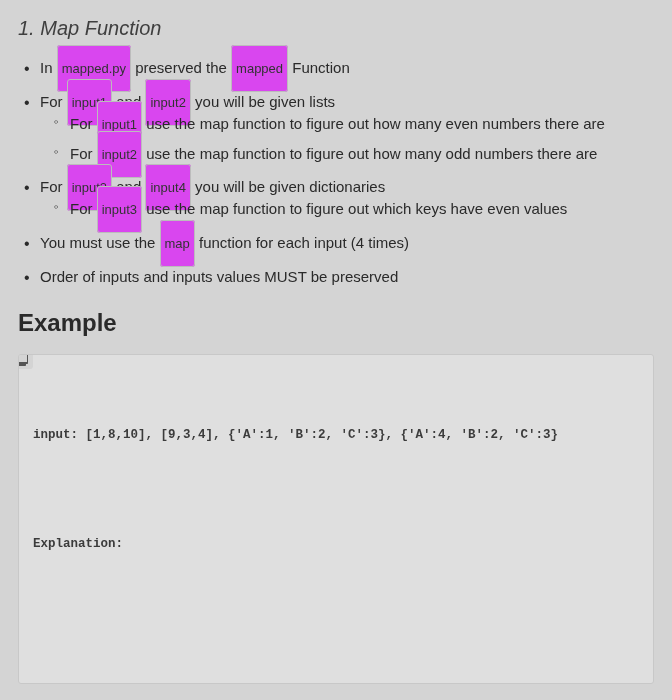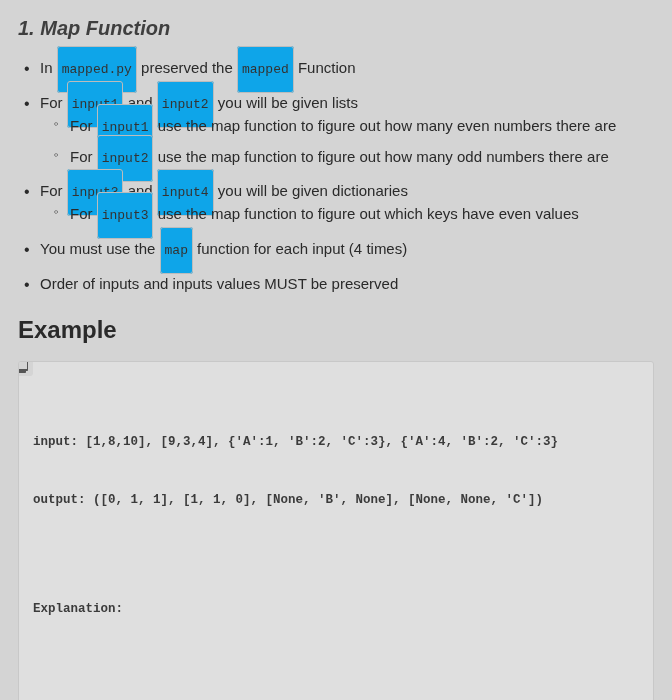"1. Map Function" .heading-1 { font-weight: 700 -> 400 }
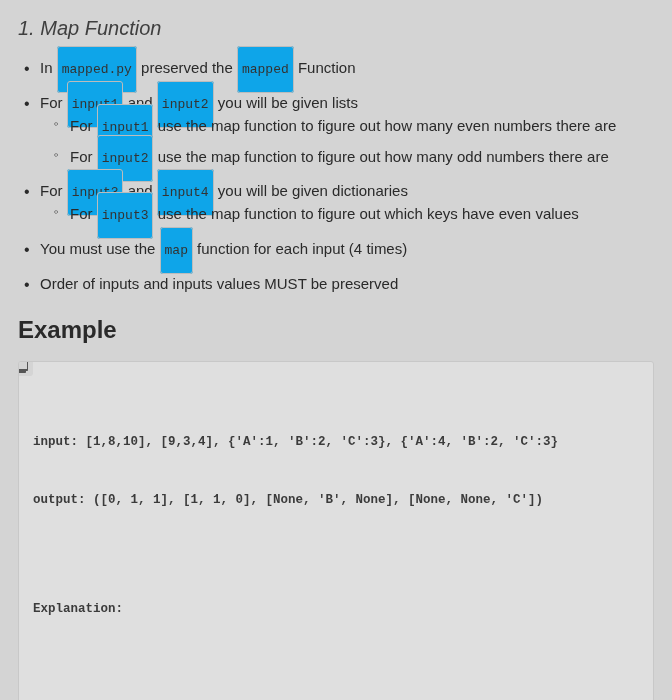"mapped.py" .code-inline { background: #0ea5e9 -> #d946ef; font-family: Liberation Mono, monospace -> Liberation Sans, sans-serif }
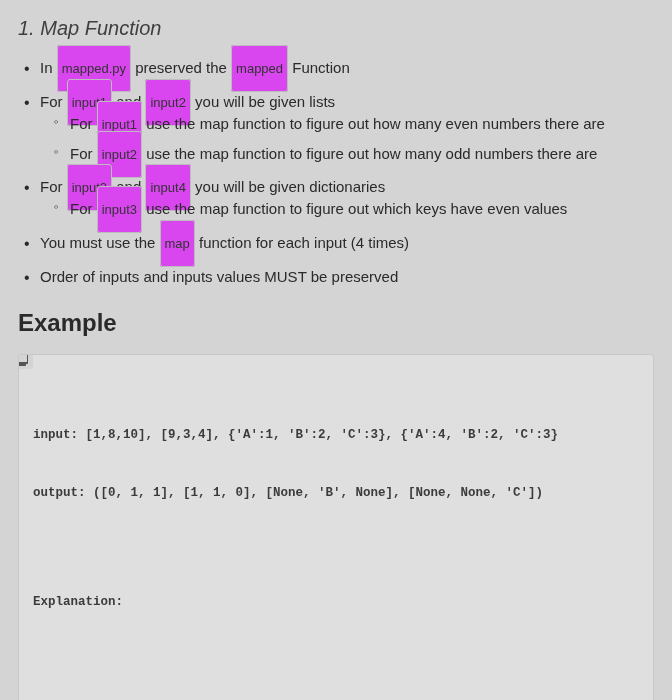"output: ([0, 1, 1], [1," span.code-line { html: <span>output: ([0, 1, 1], [1, 1, 0], [None, 'B', None], [None, None, 'C'])</span> -> none }
